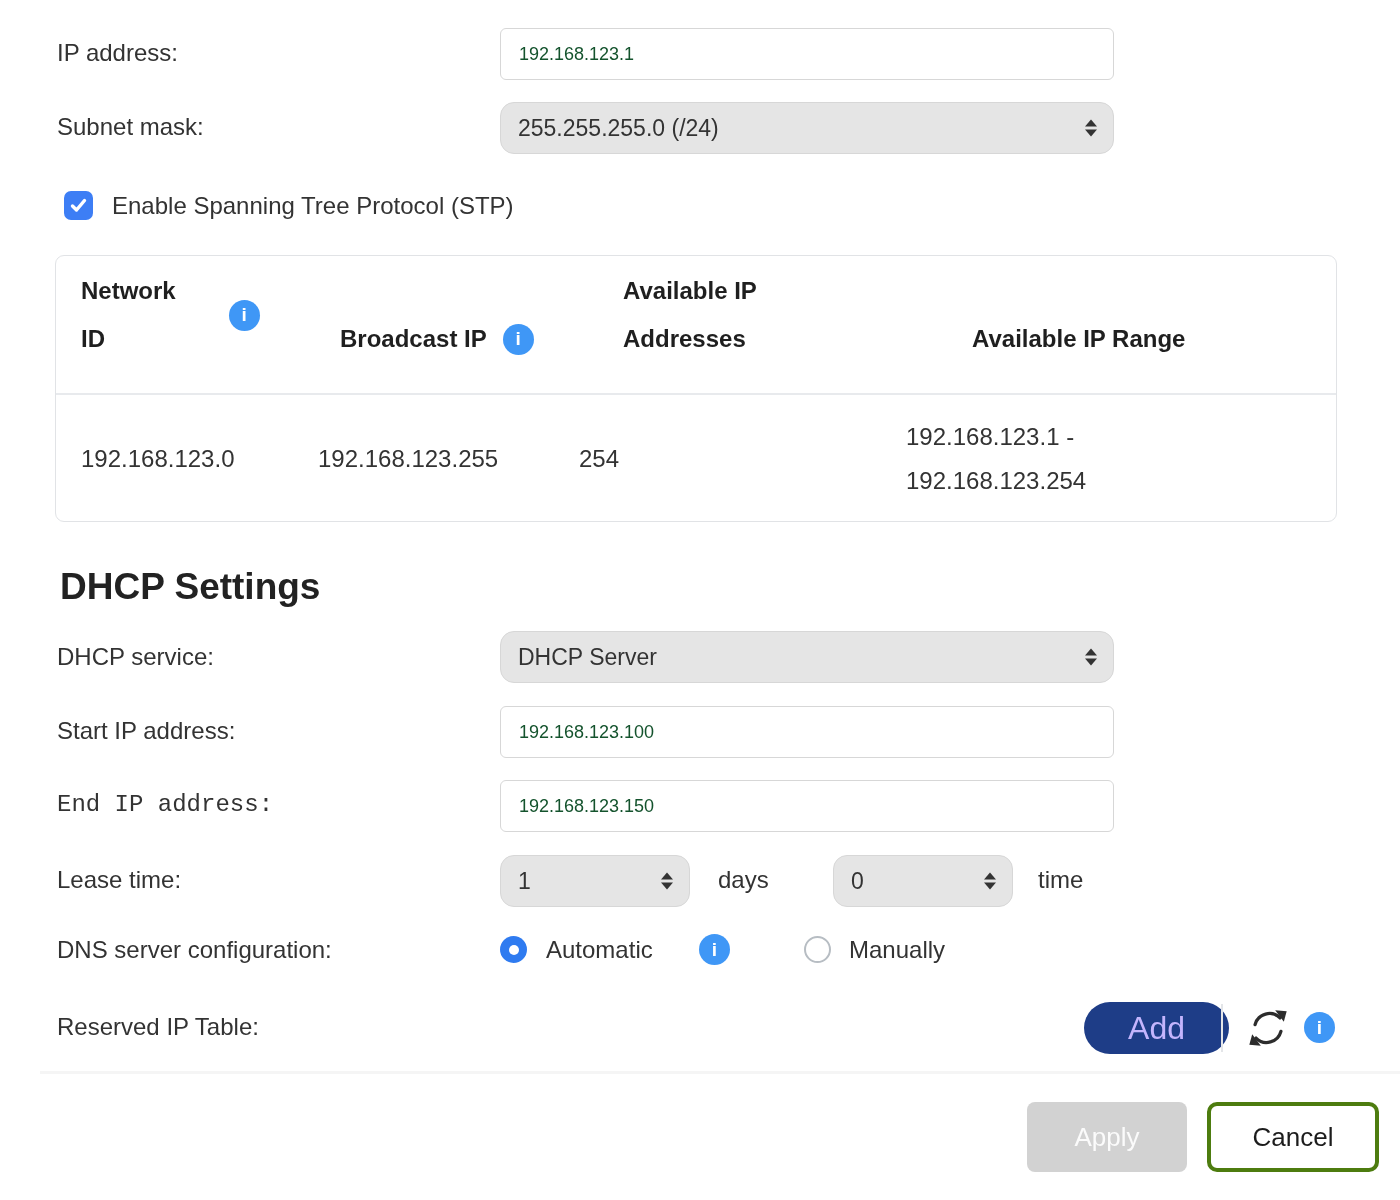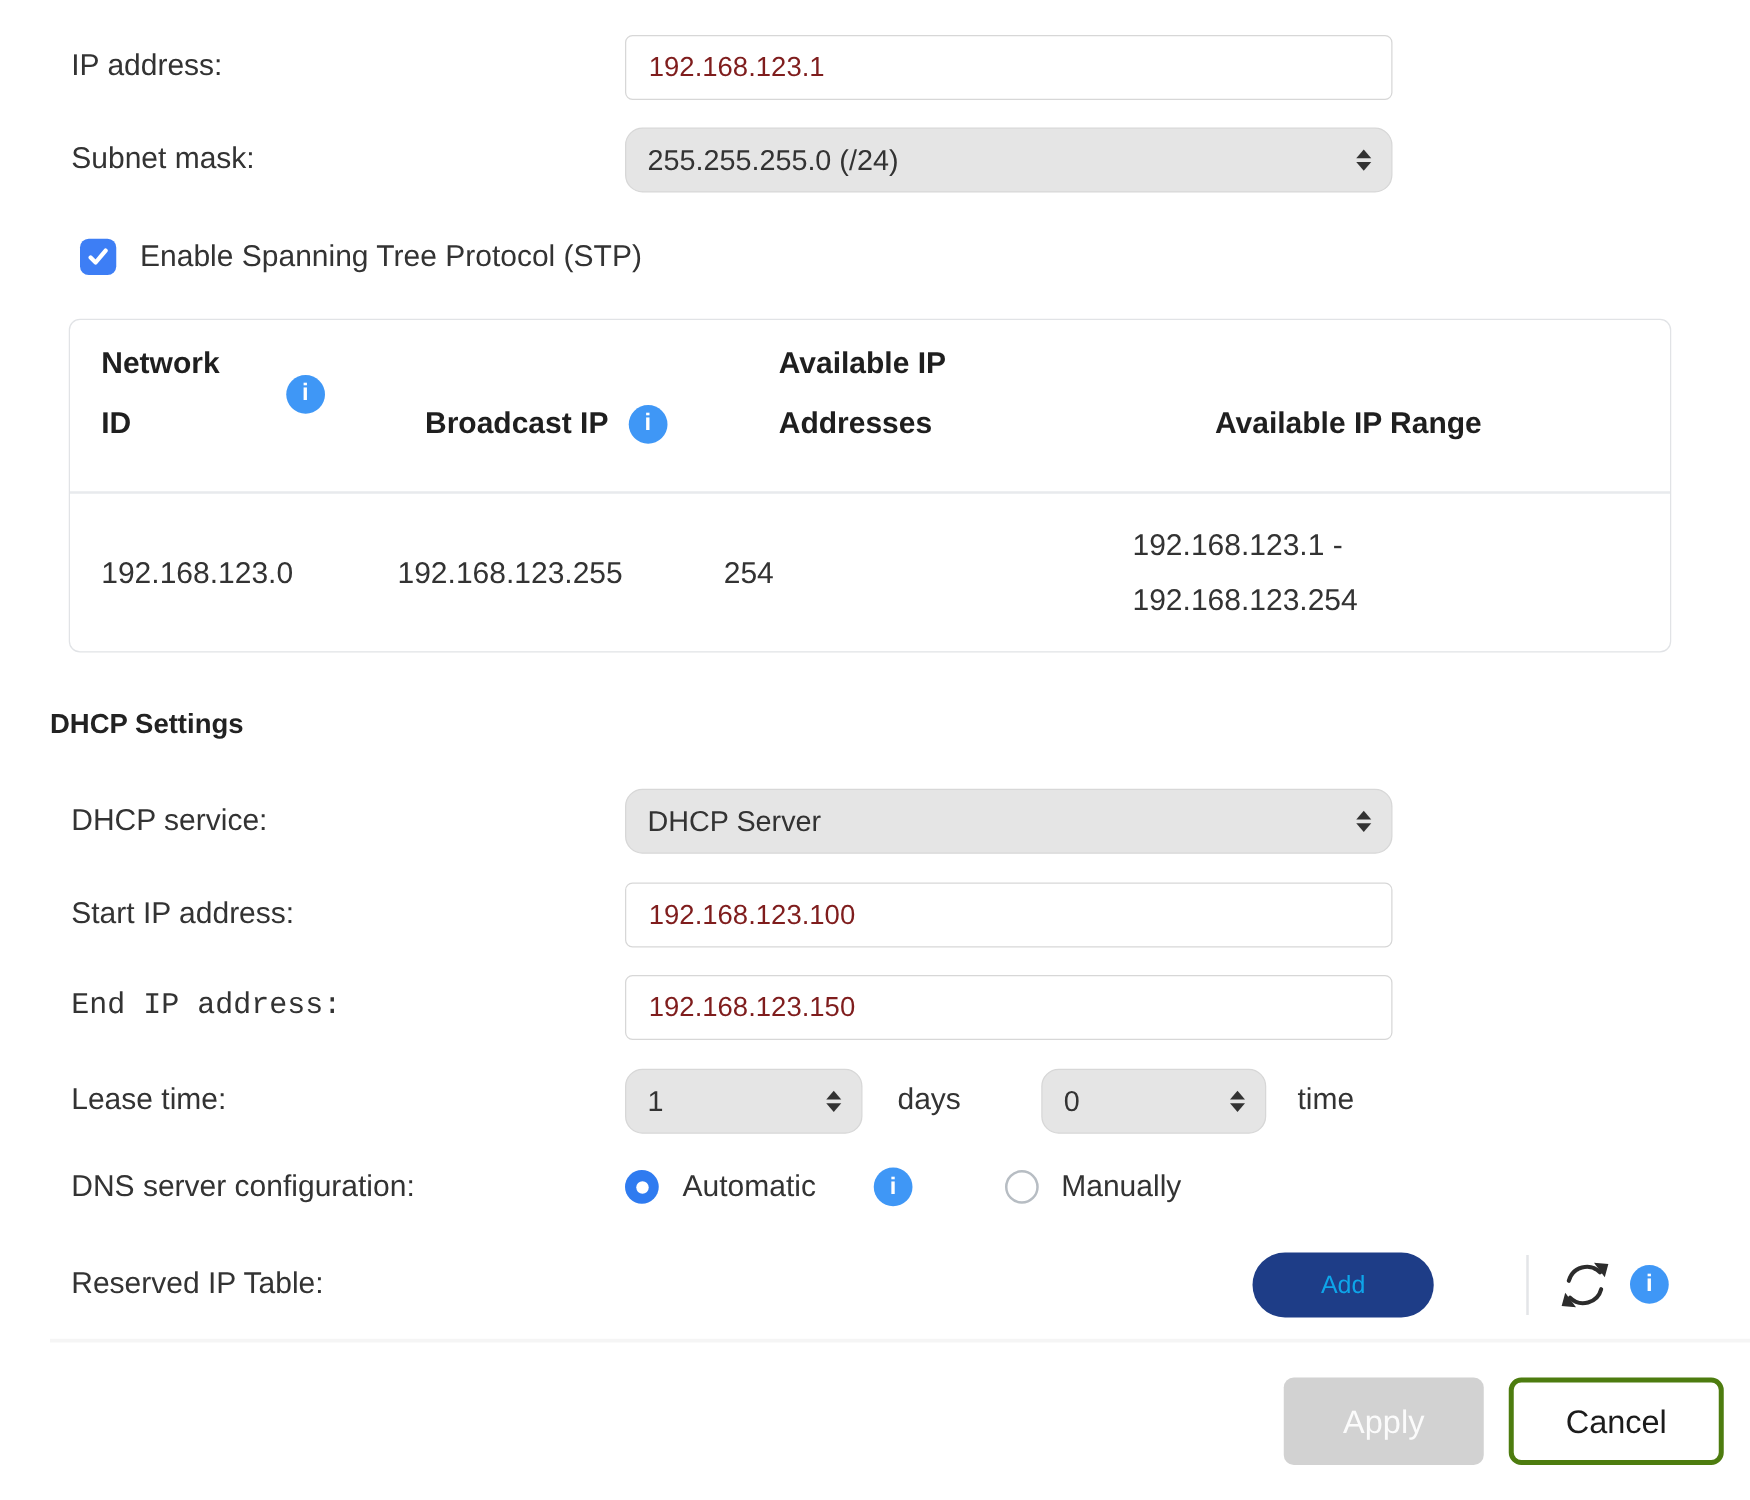"192.168.123.1" .tinput { color: #7f1d1d -> #14532d; font-size: 22px -> 18px }
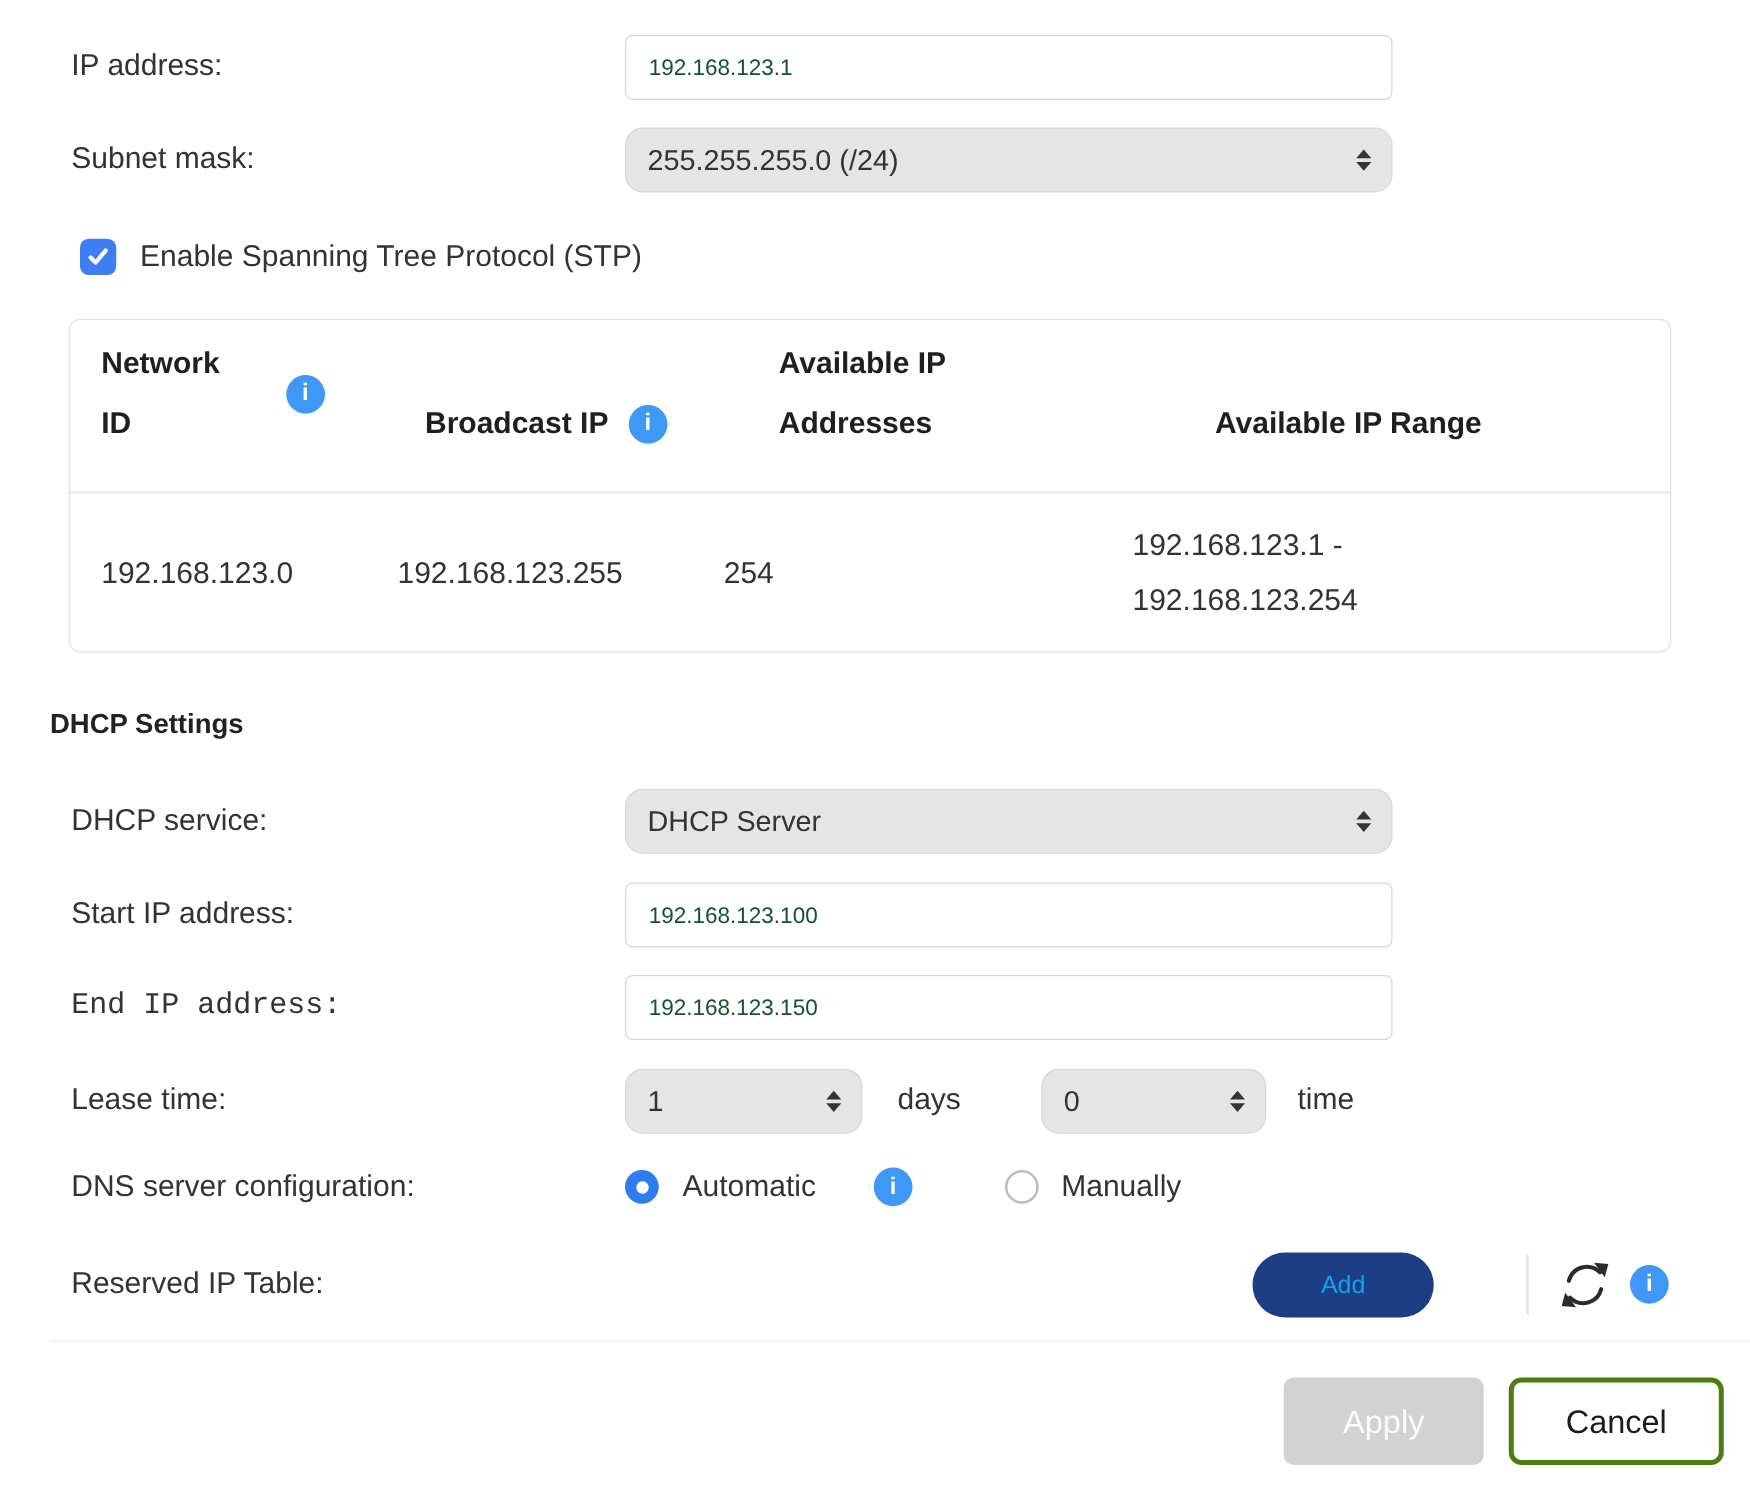"DHCP Settings" .h2 { font-size: 22px -> 37px; left: 40px -> 60px }
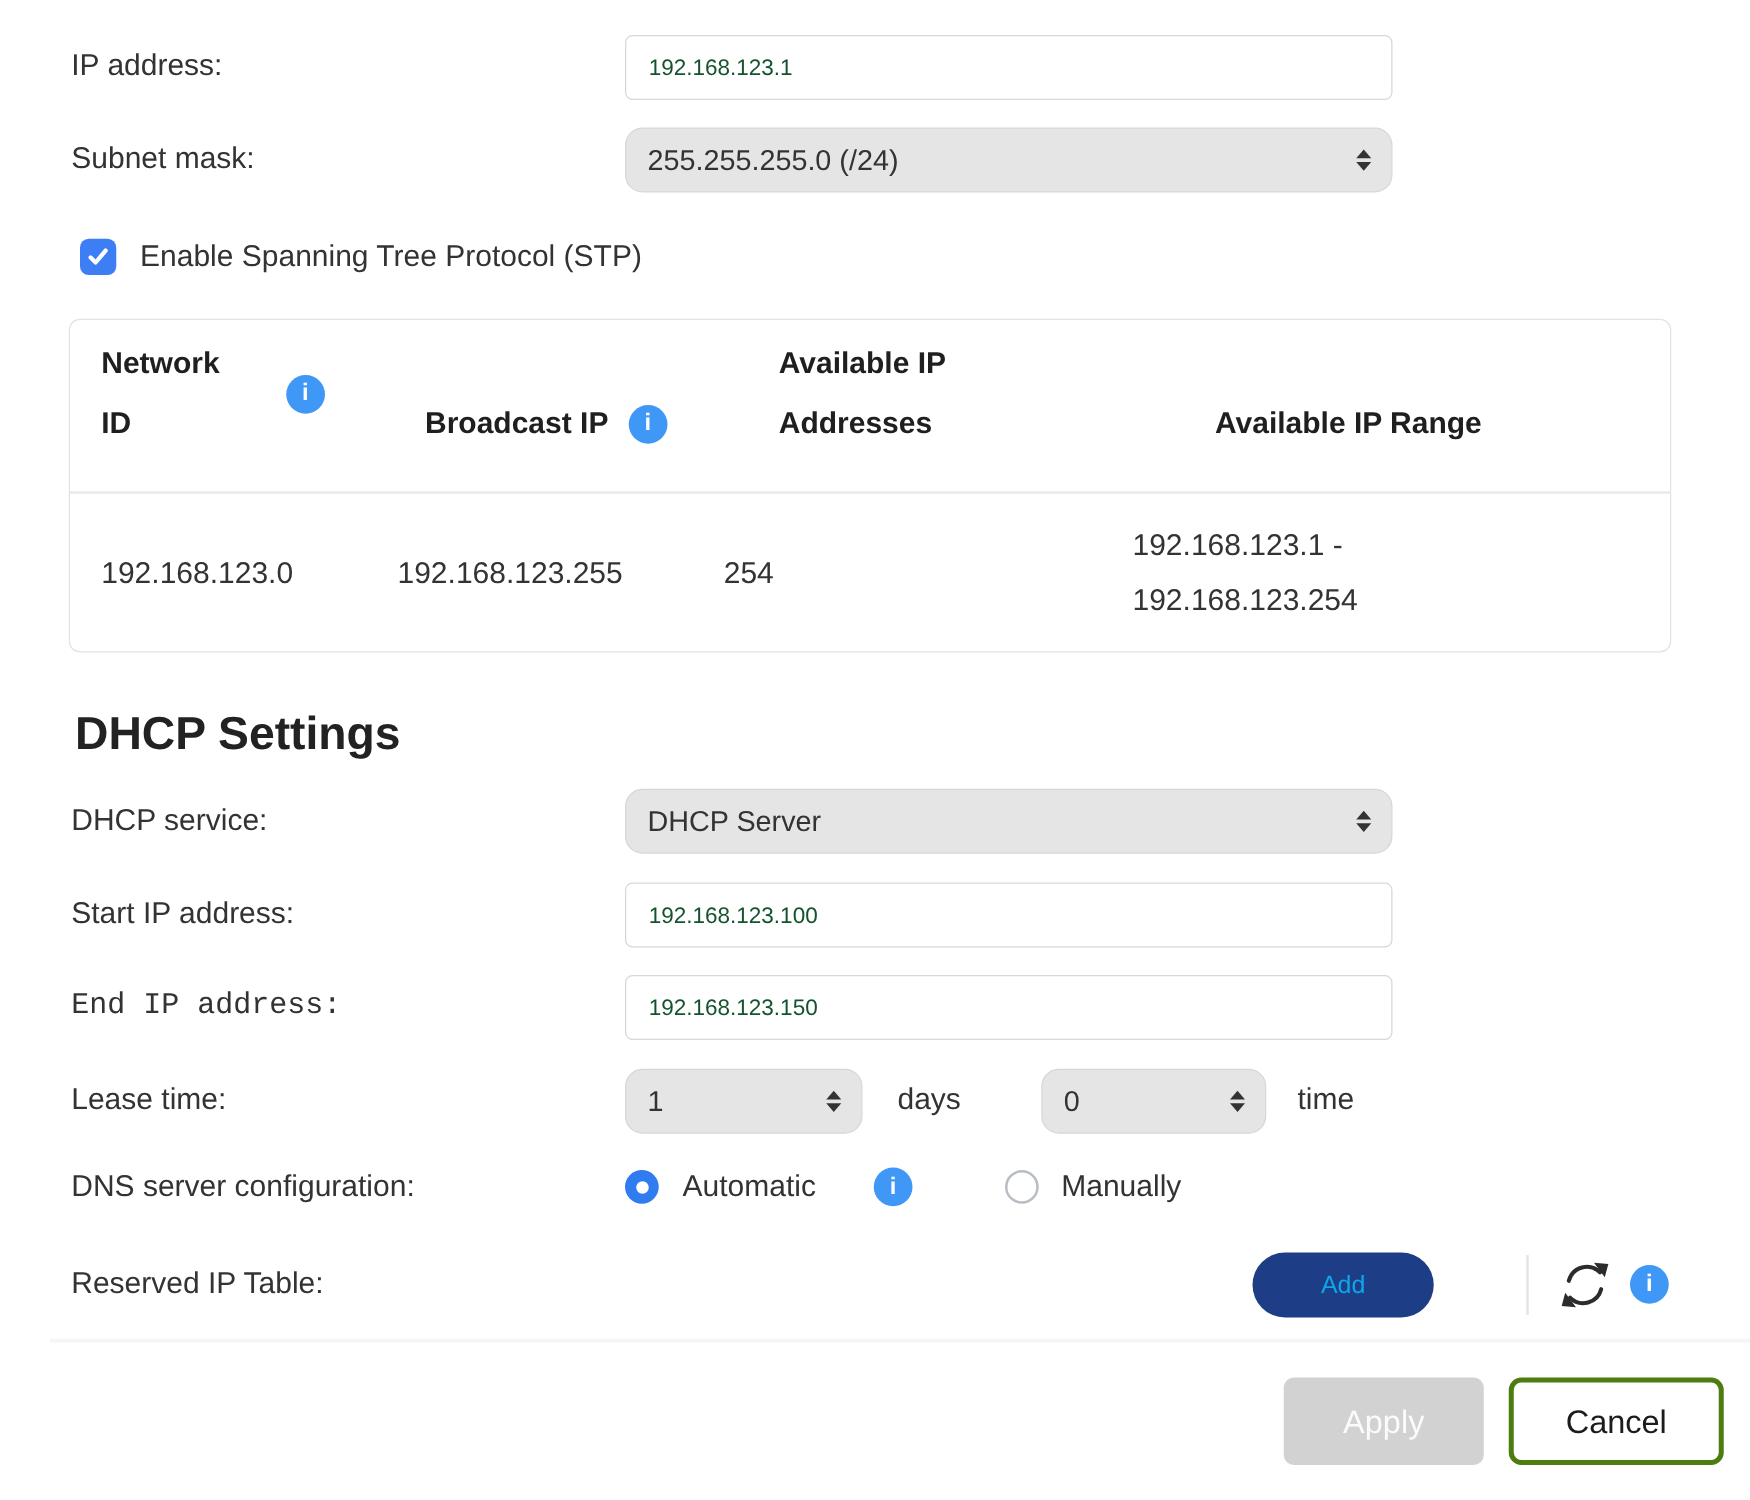"Add" .add-btn { color: #0ea5e9 -> #c4b5fd; font-size: 20px -> 32px; left: 1002px -> 1084px }
